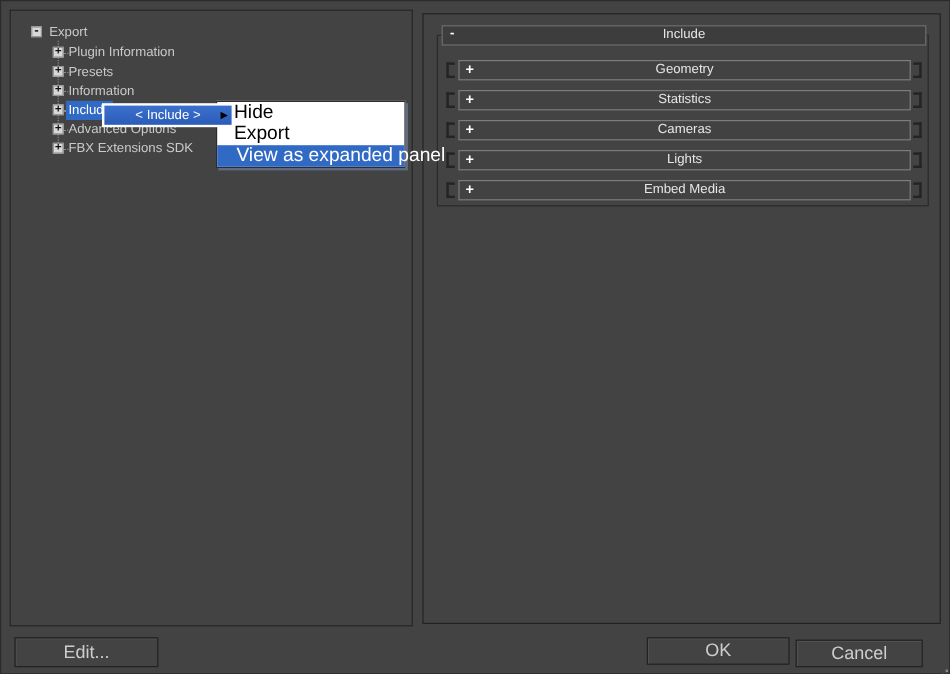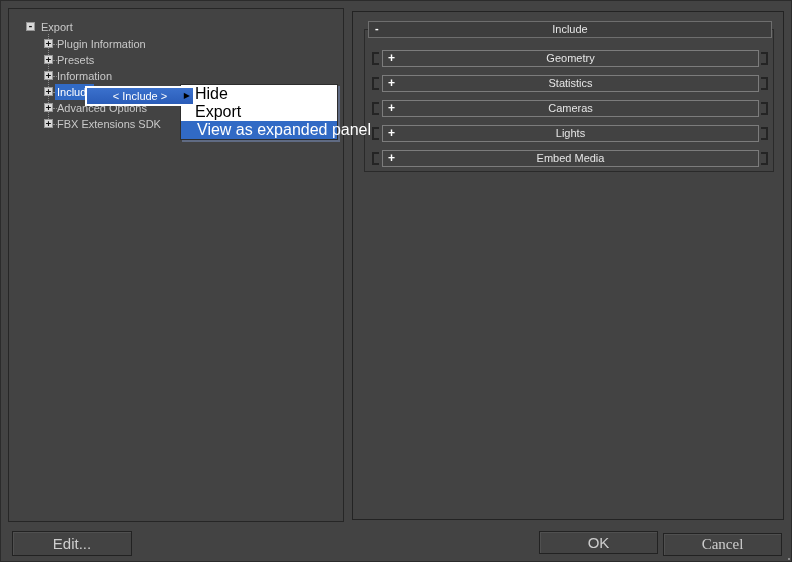"Cancel" #cancel-btn { font-family: Liberation Serif, serif -> none; width: 119px -> 106px }
